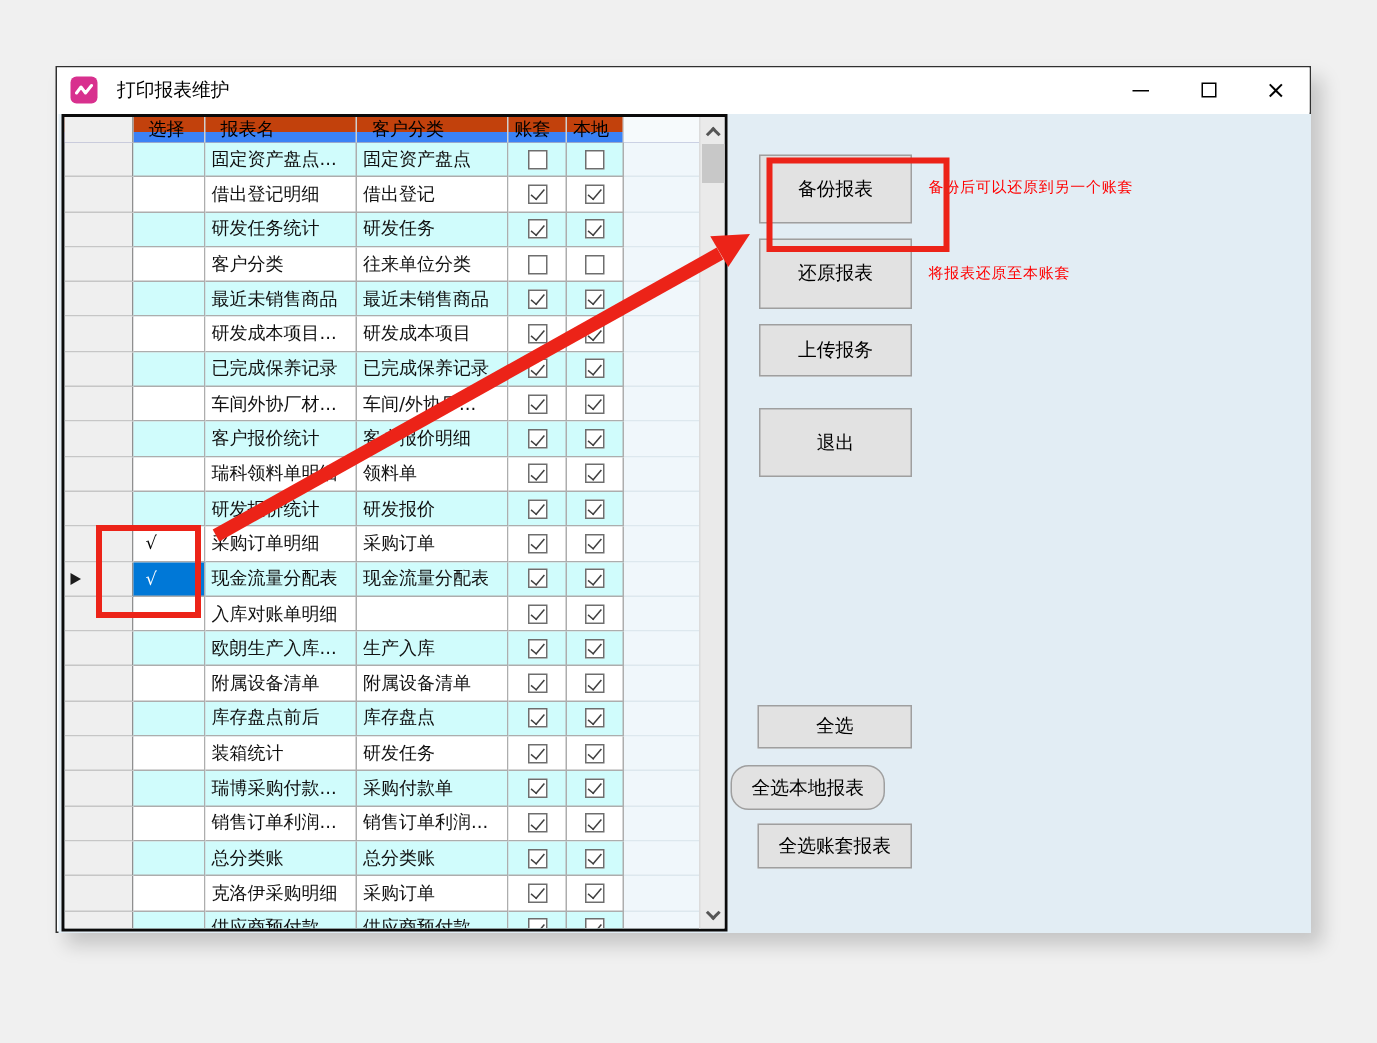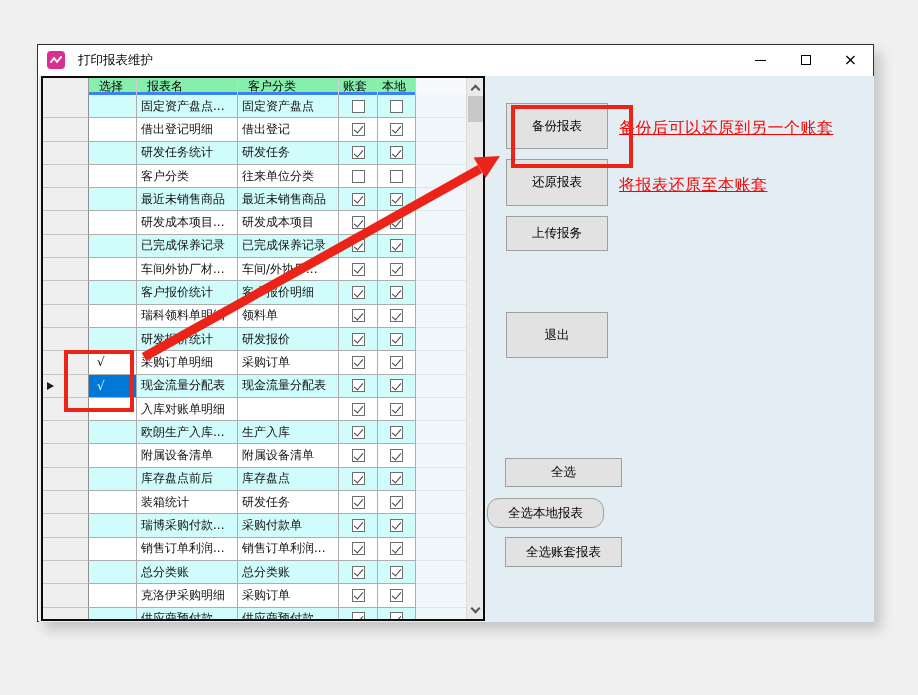"选择" .ghead { background: #86efac -> #c2410c; border-bottom: 3px solid #3b82f6 -> 7px solid #3b82f6 }
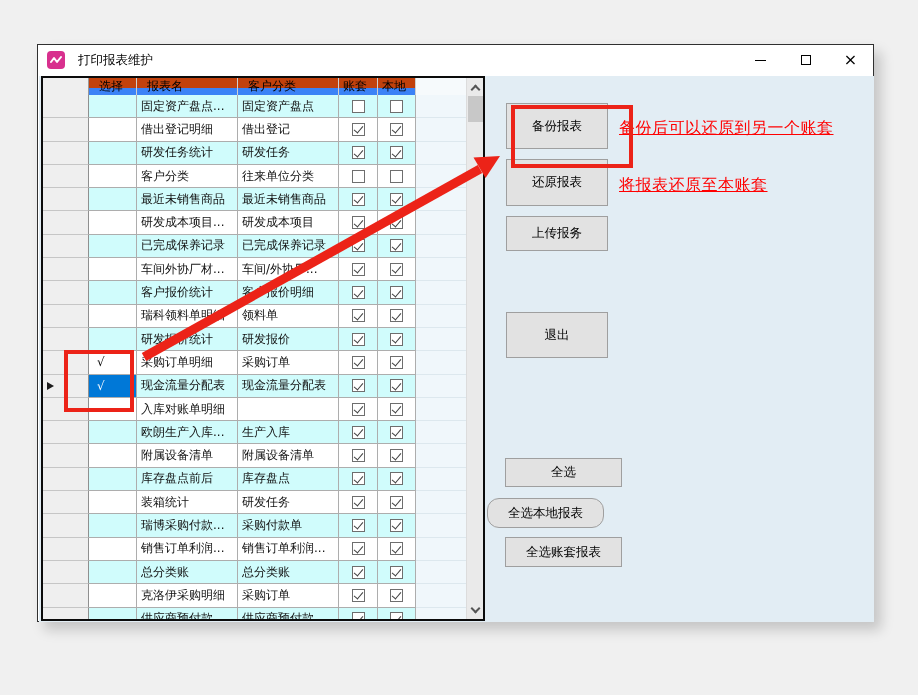"备份后可以还原到另一个账套" .note { font-size: 16px -> 10px; text-decoration: underline -> none }
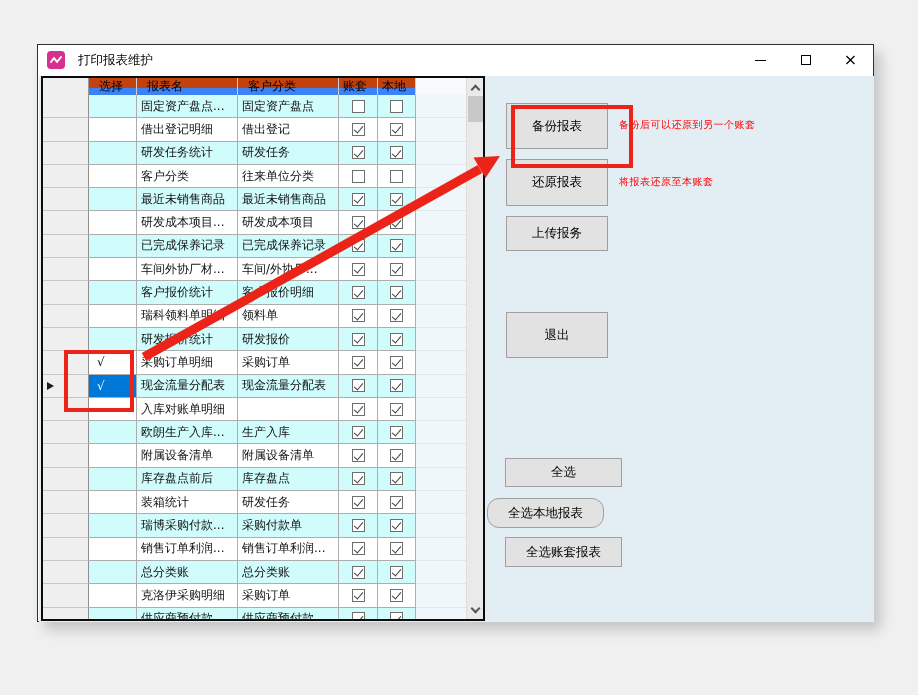"退出" #btn-exit { margin-top: 40px -> none }
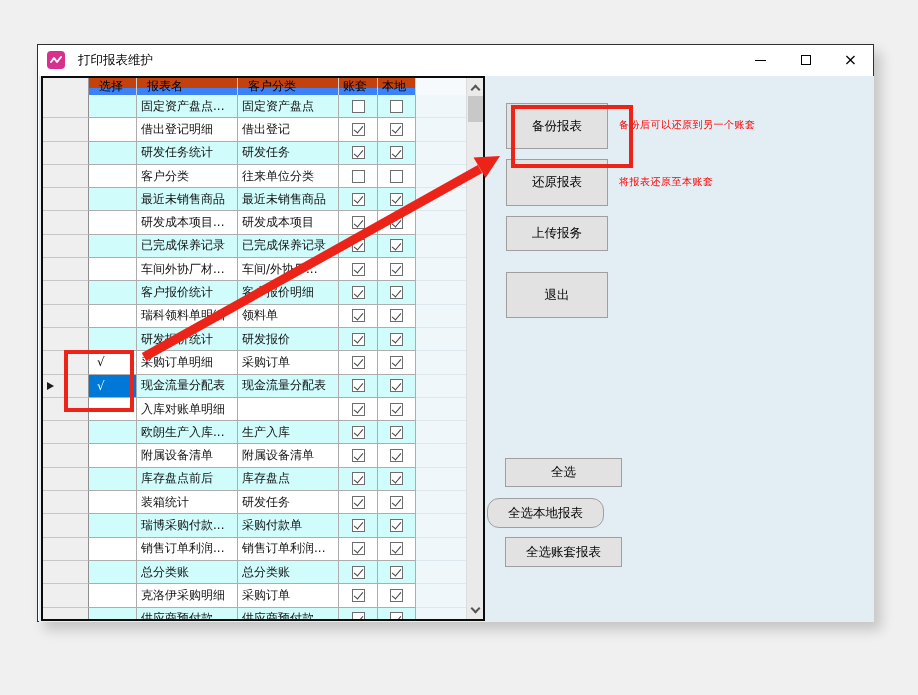"全选" .btn.sml { margin-top: none -> 12px; width: 117px -> 103px }
